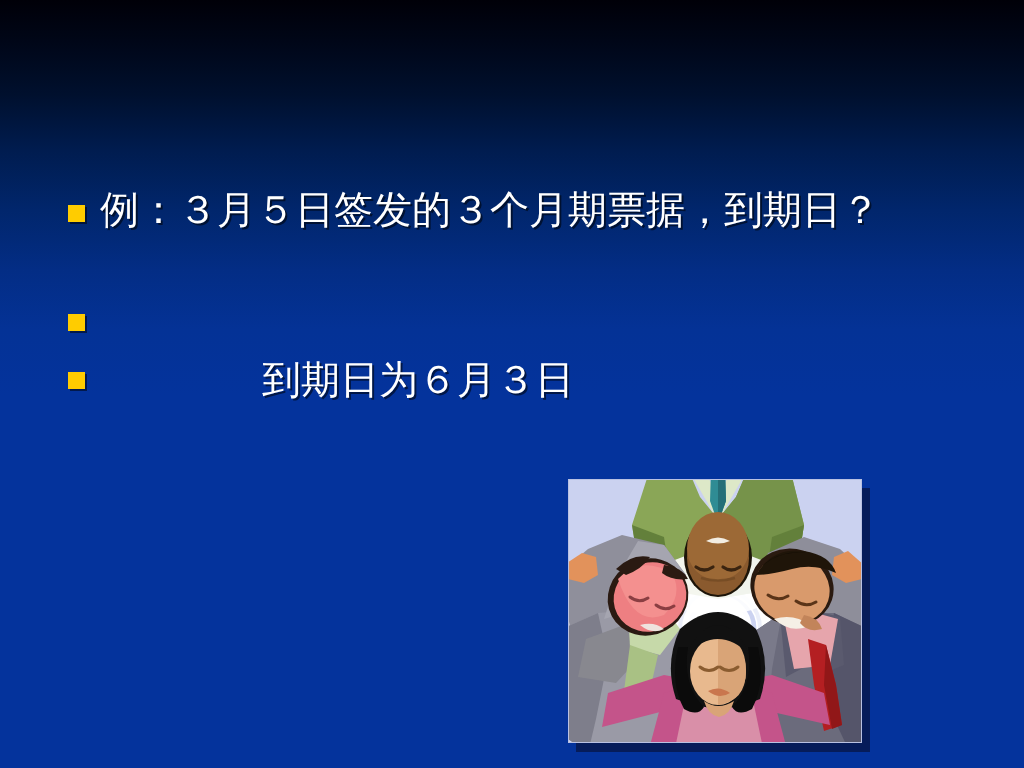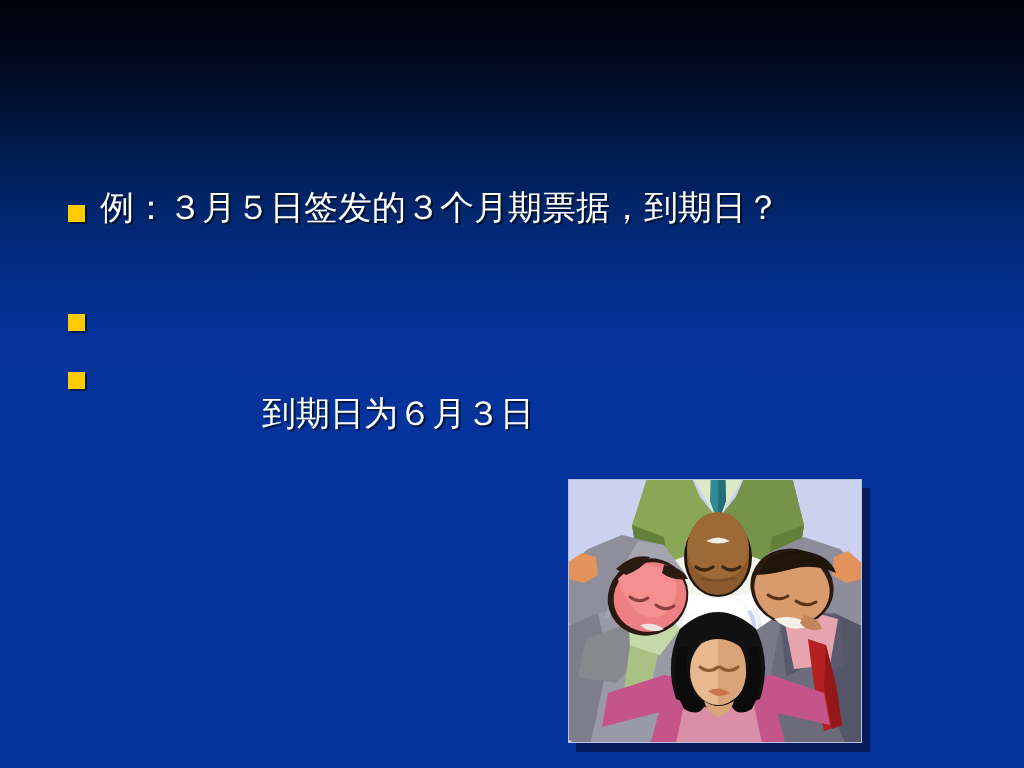"例：３月５日签发的３个月期票据，到期日？" .line { font-size: 34px -> 39px }
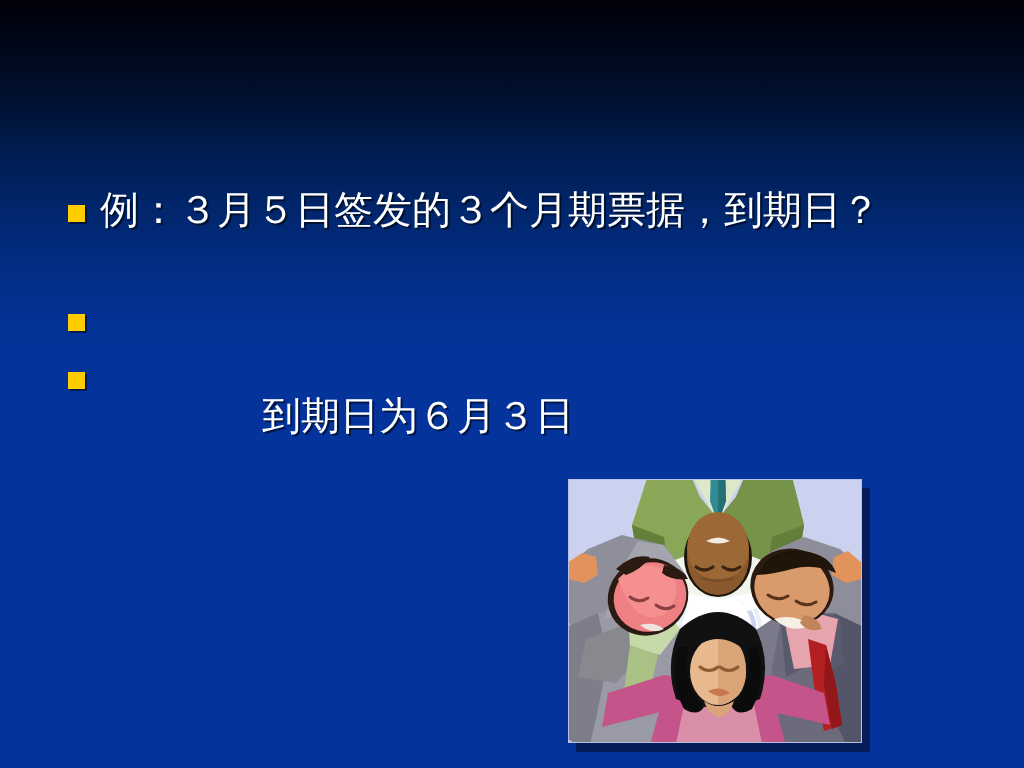"到期日为６月３日" #line4 { margin-top: 36px -> none }
